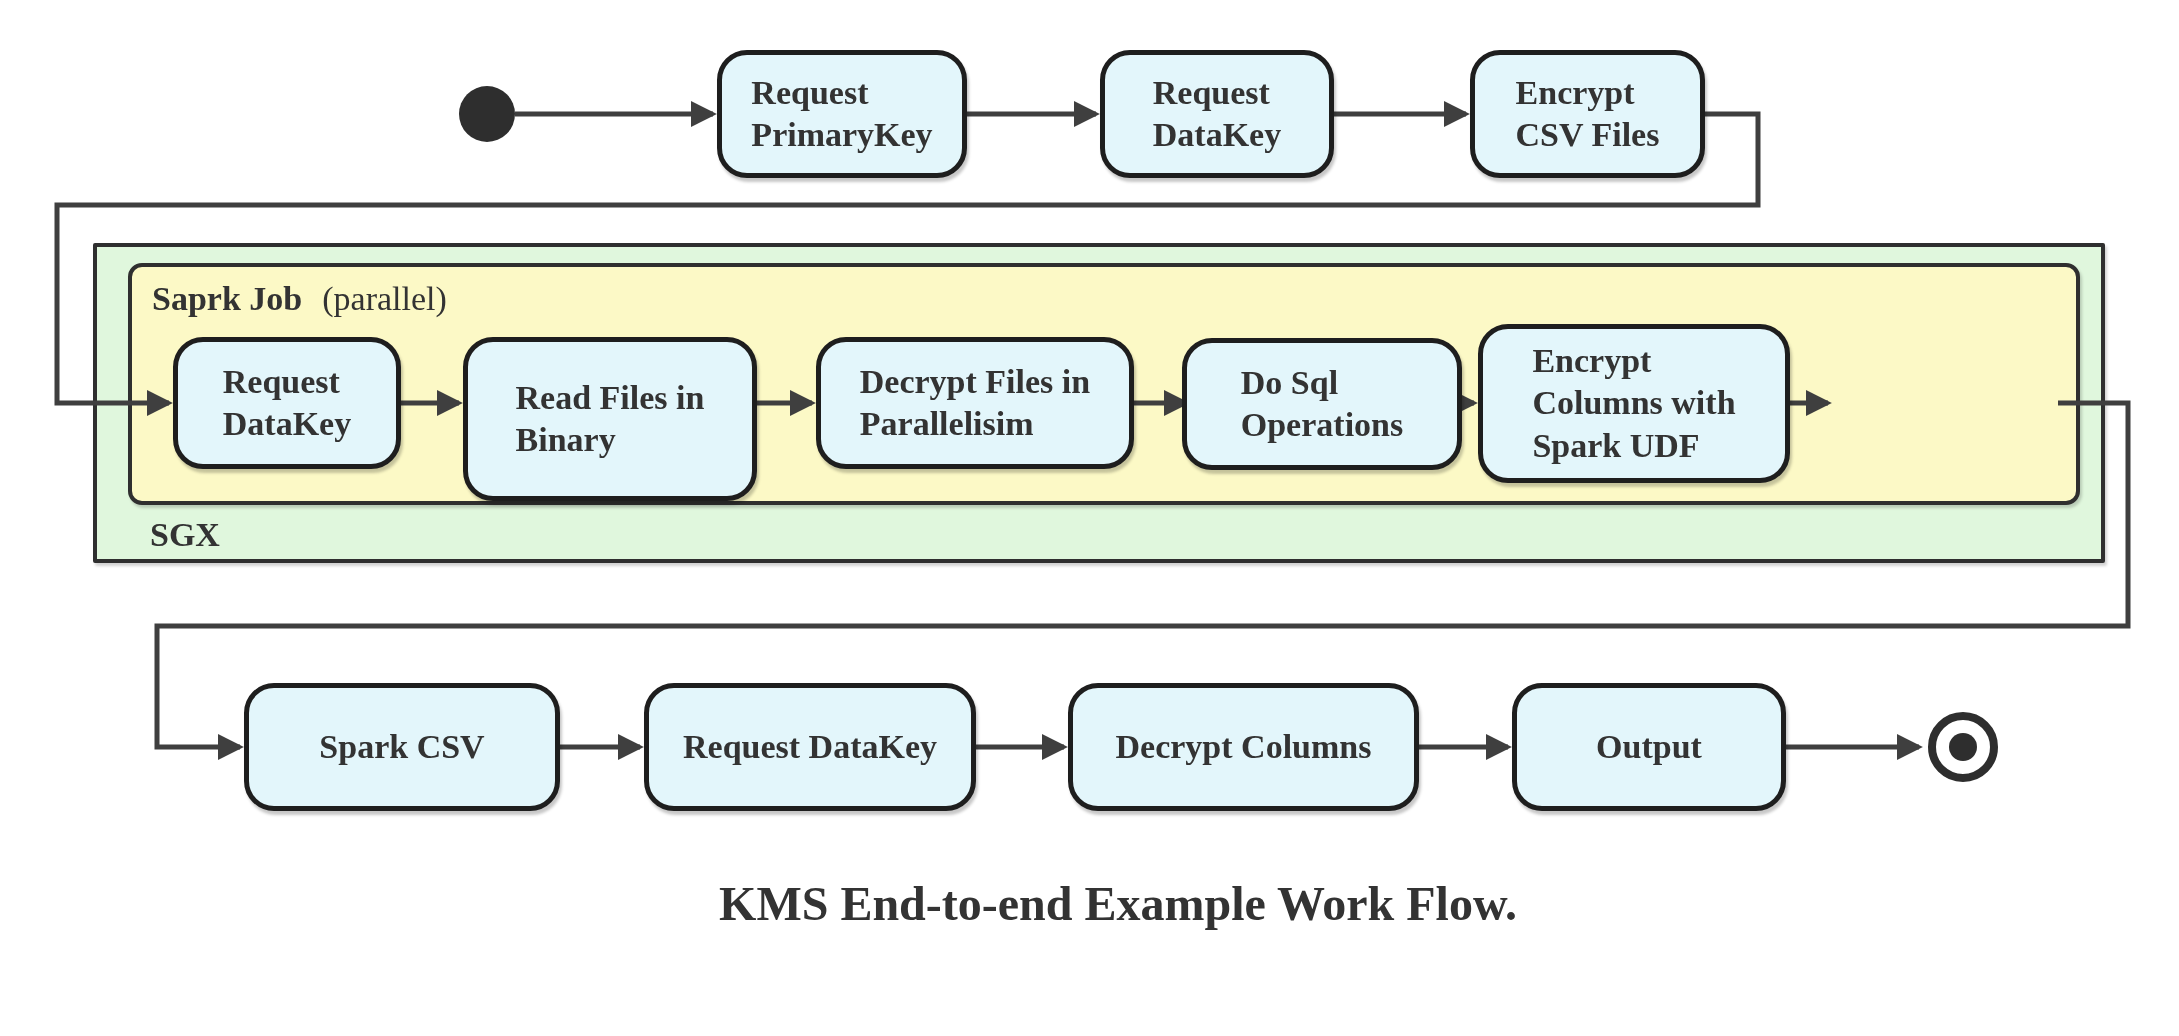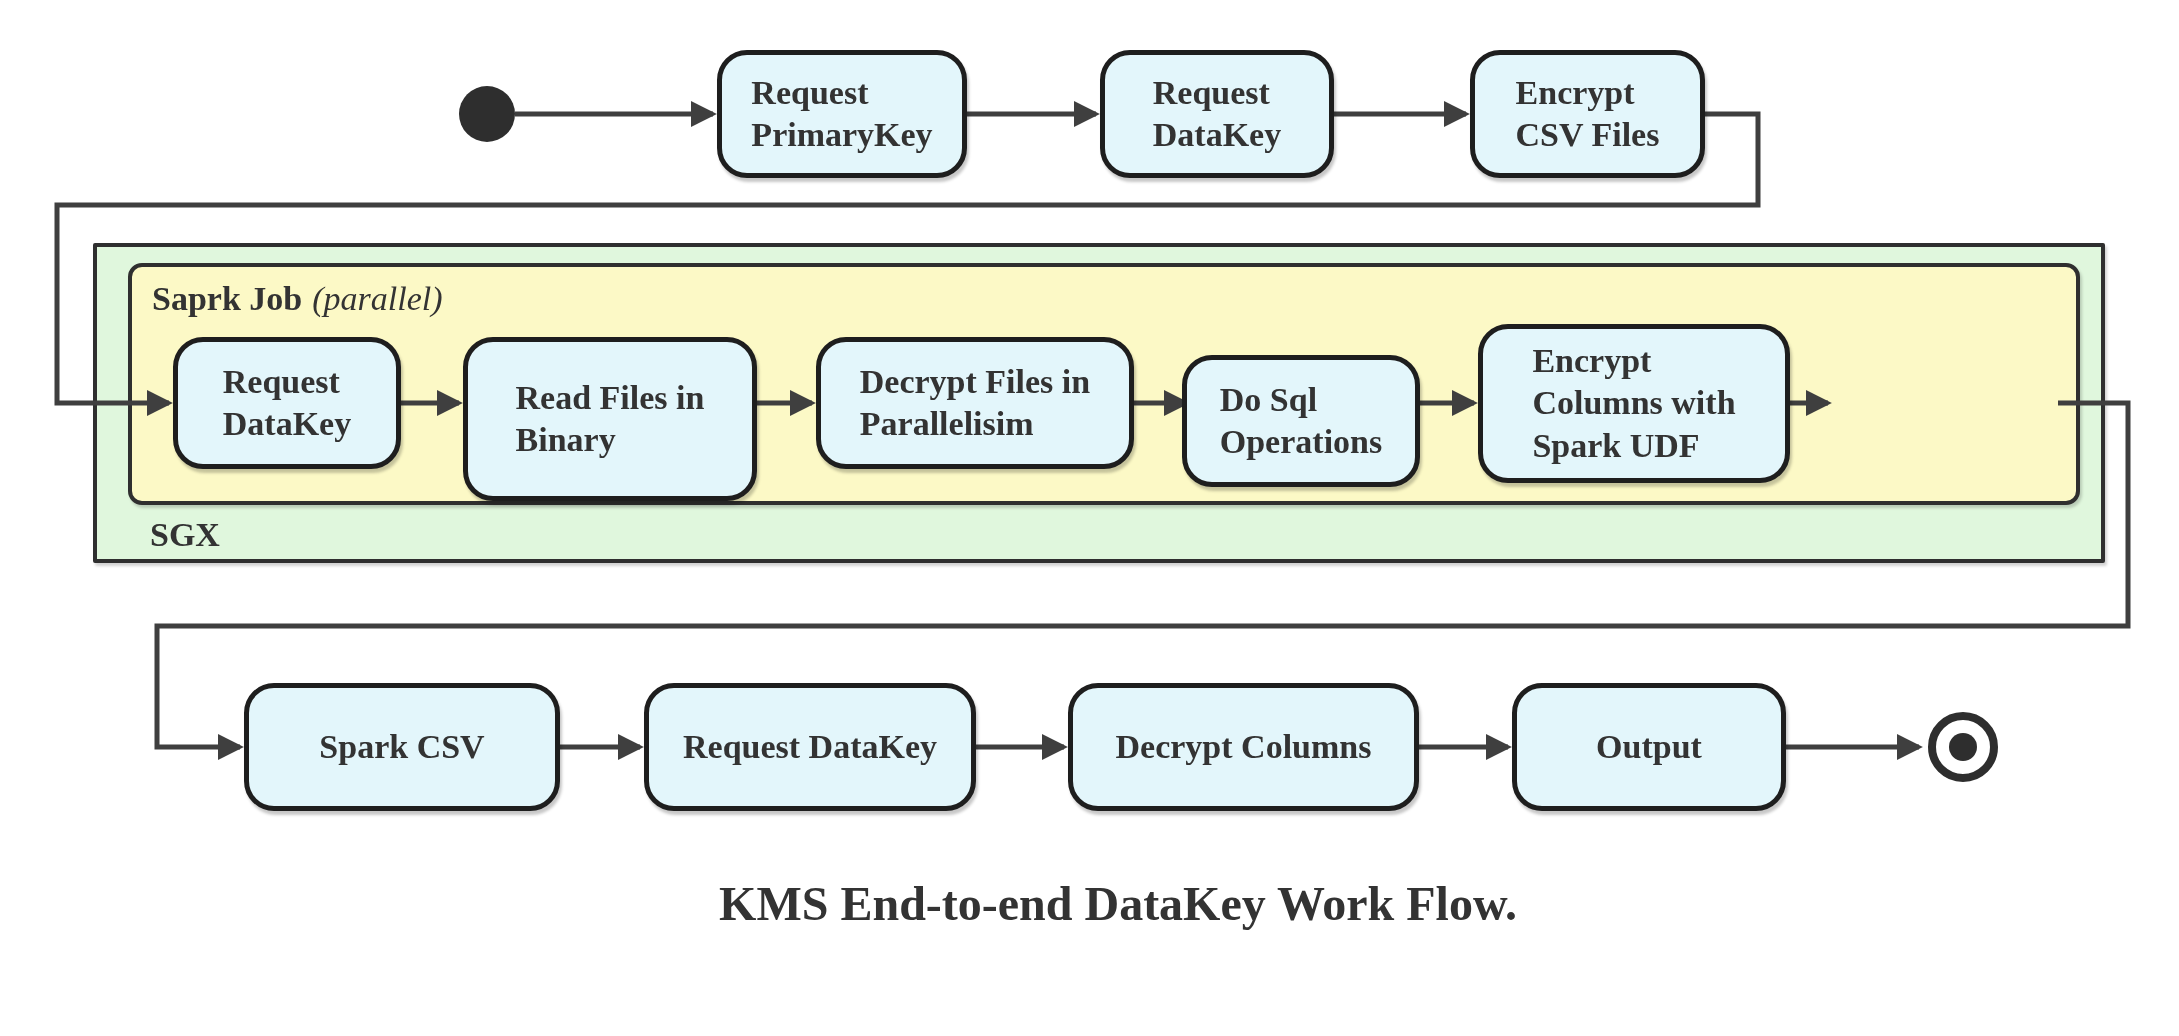"(parallel)" #spark-label .qualifier { font-style: italic -> none; margin-left: 10px -> 20px }
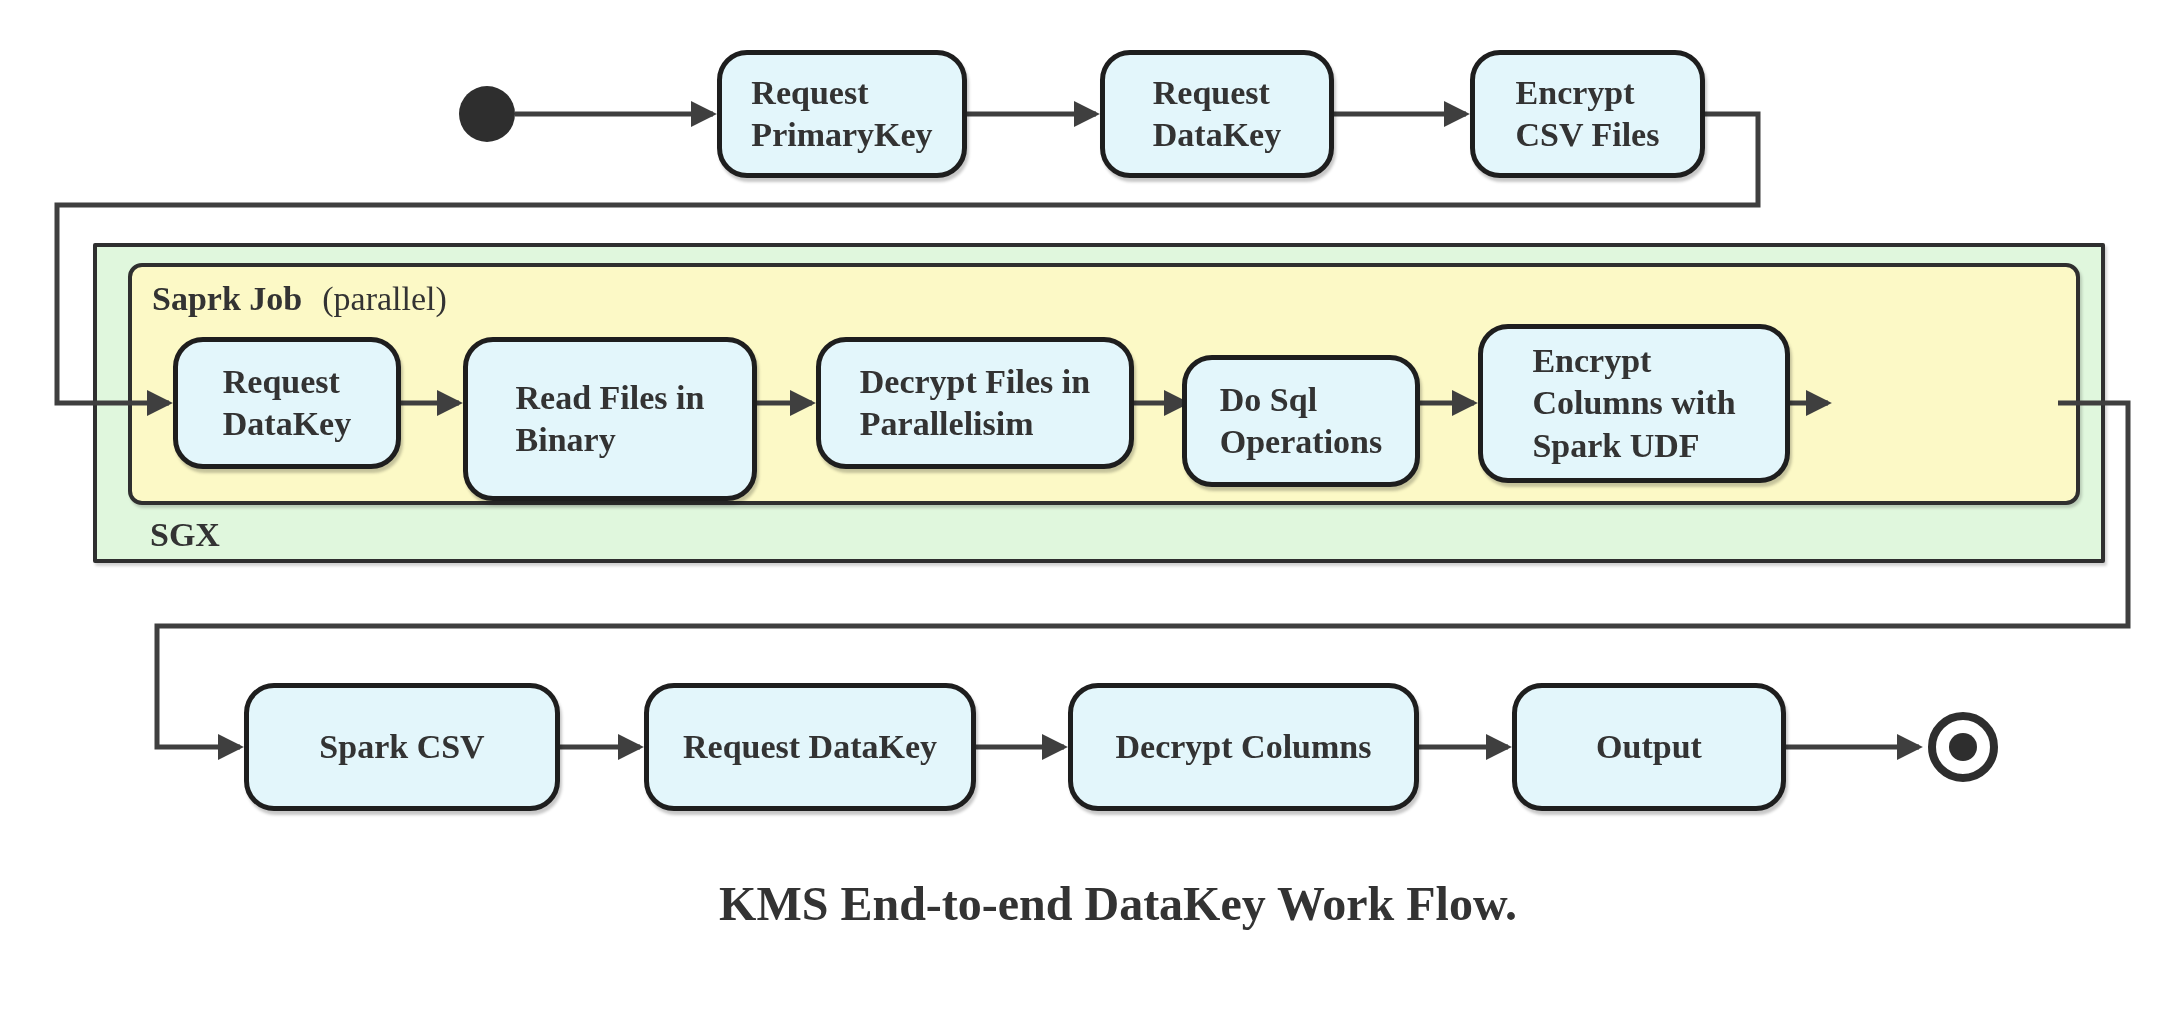"Do Sql" div.node { top: 355px -> 338px; width: 238px -> 280px }
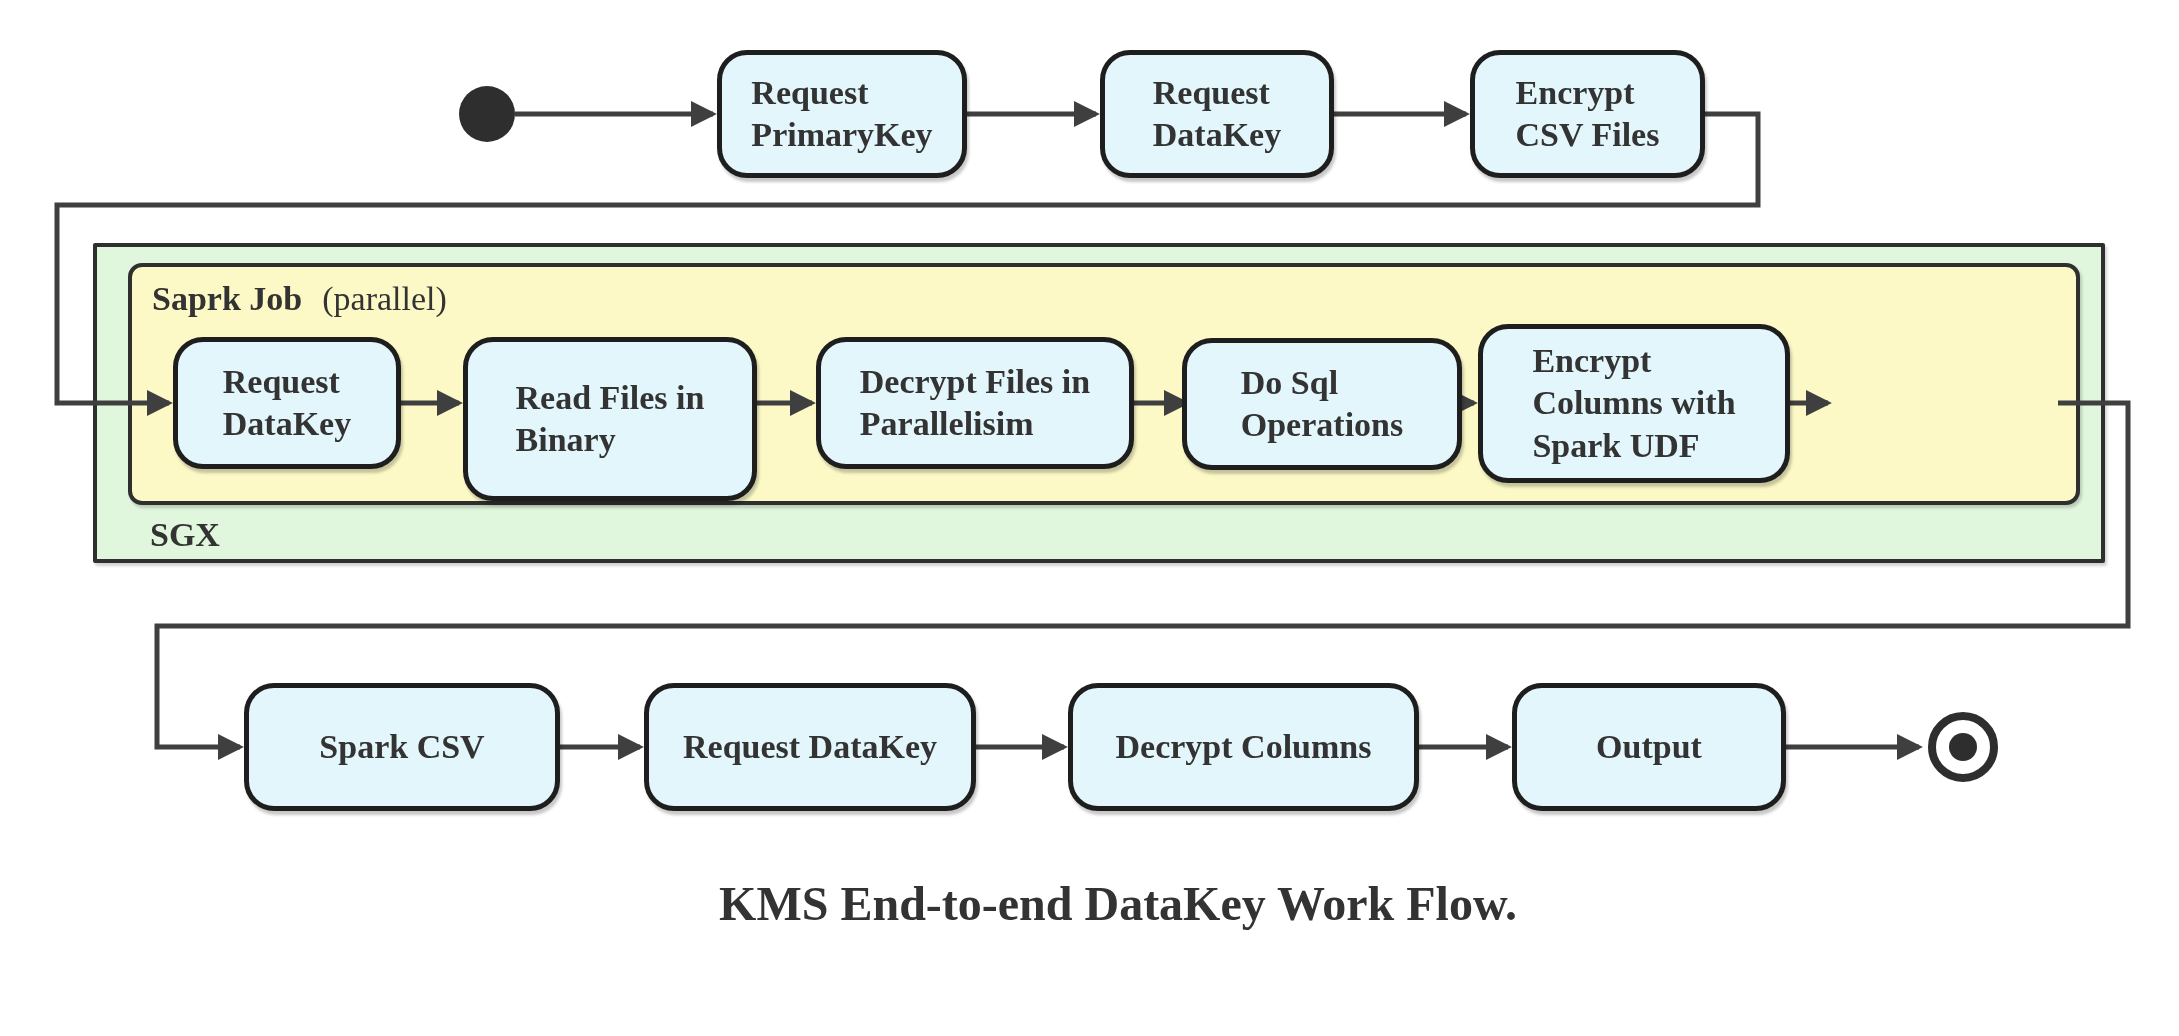"KMS End-to-end DataKey Work Flow." div { text: DataKey -> Example }
